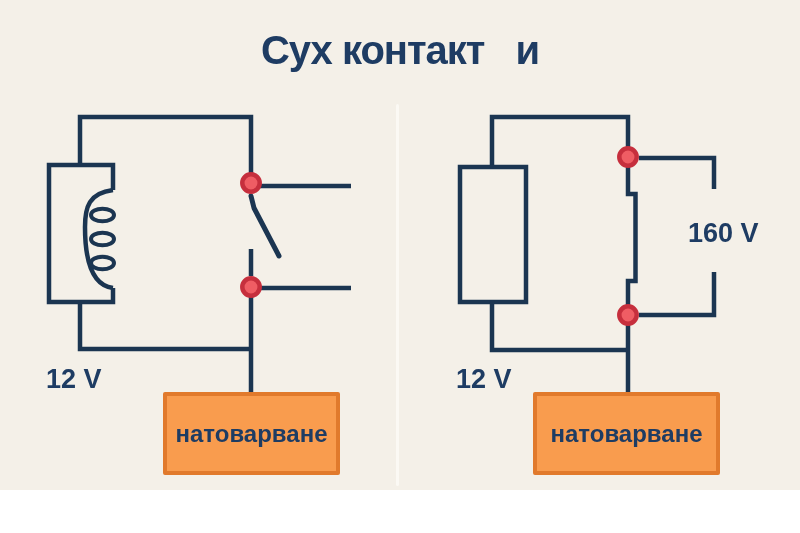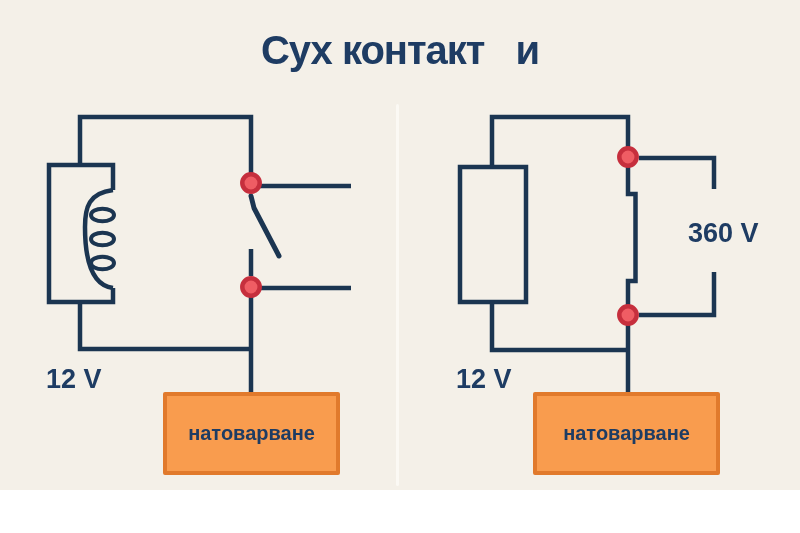"360 V" div.label { text: 360 -> 160 }
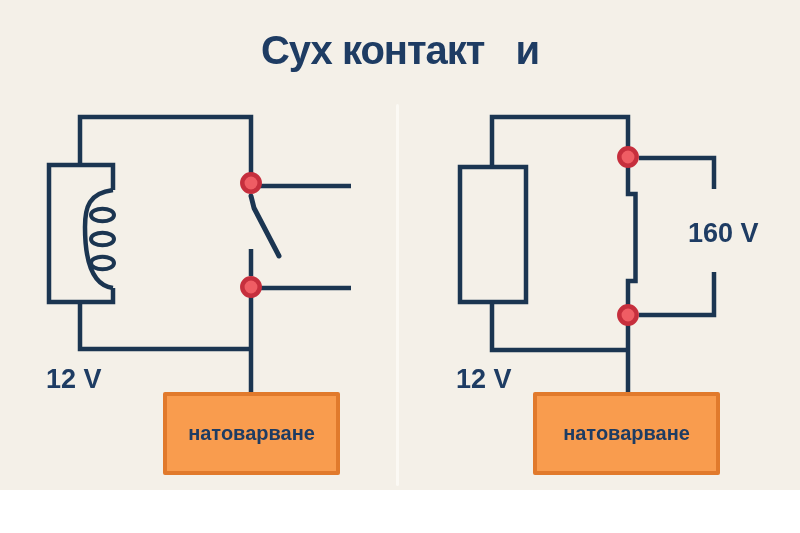"натоварване" .load-box { font-size: 20px -> 24px }
